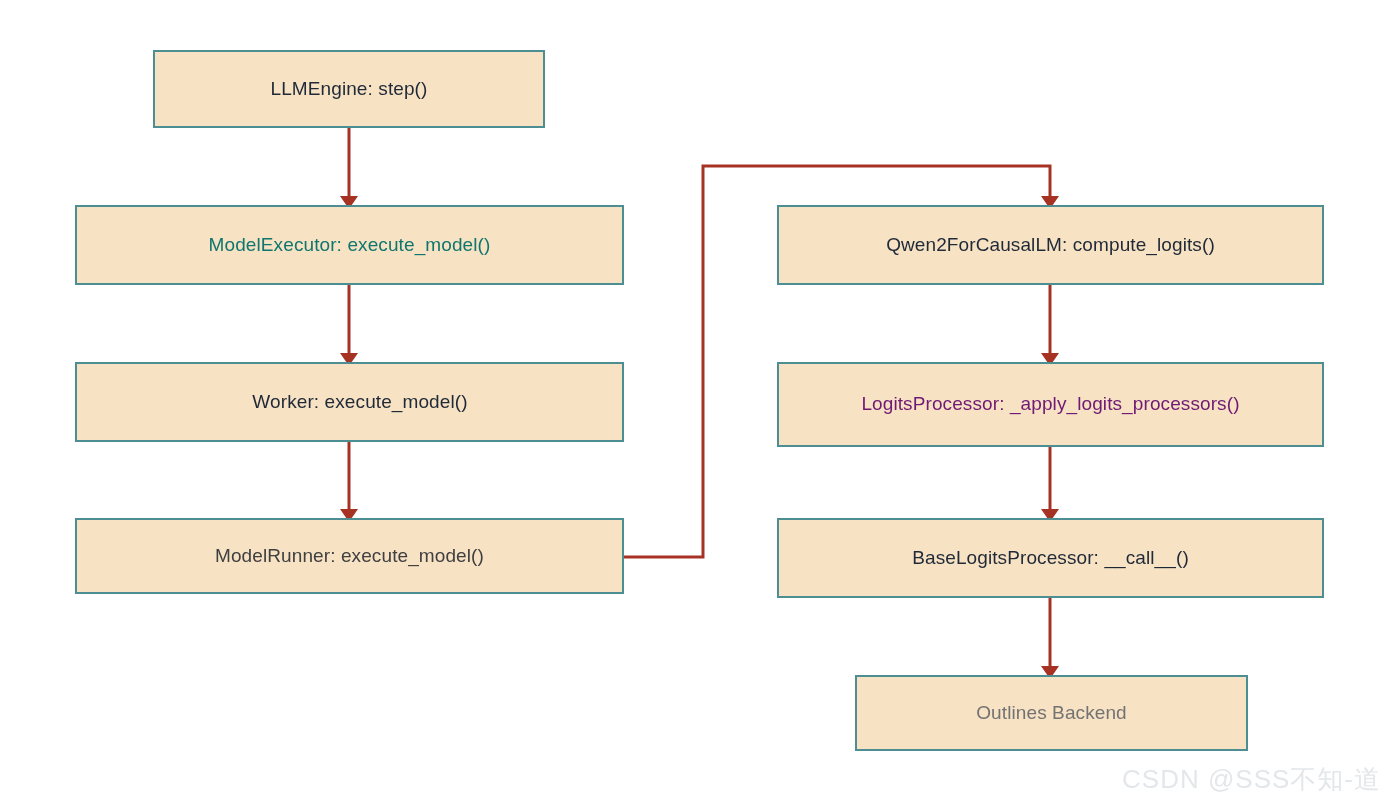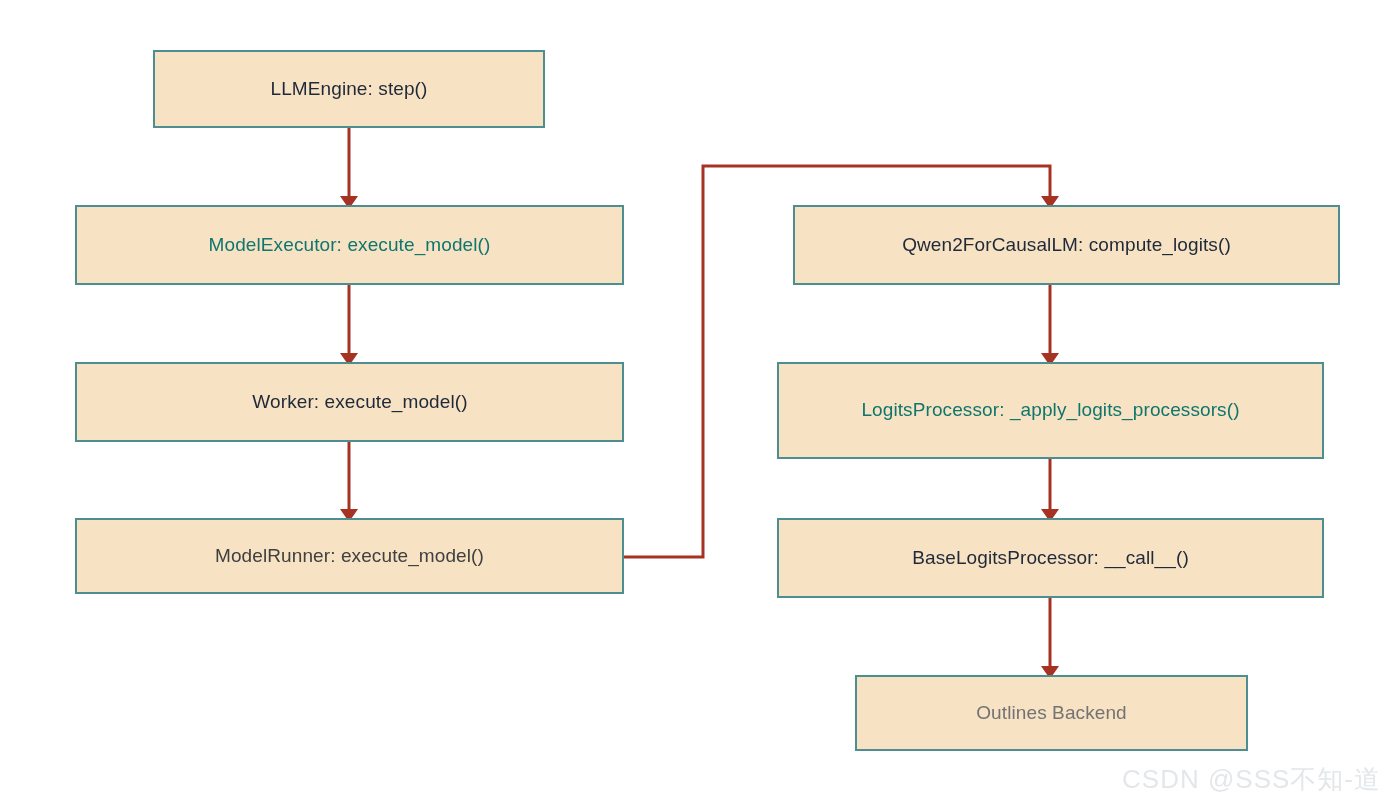"Qwen2ForCausalLM: compute_logits()" div.node { margin-left: 16px -> none }
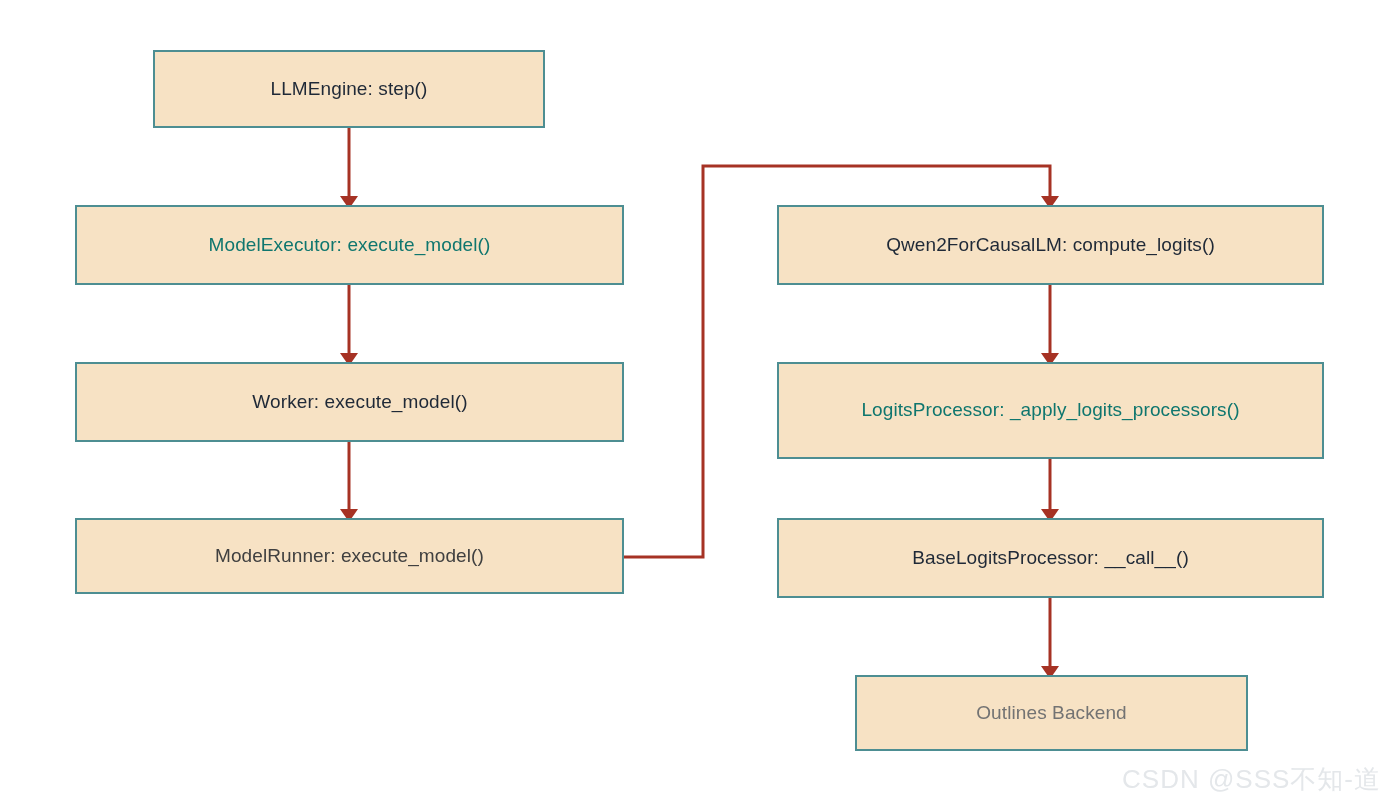"LogitsProcessor:" div.node { color: #0f766e -> #701a75; height: 97px -> 85px }
